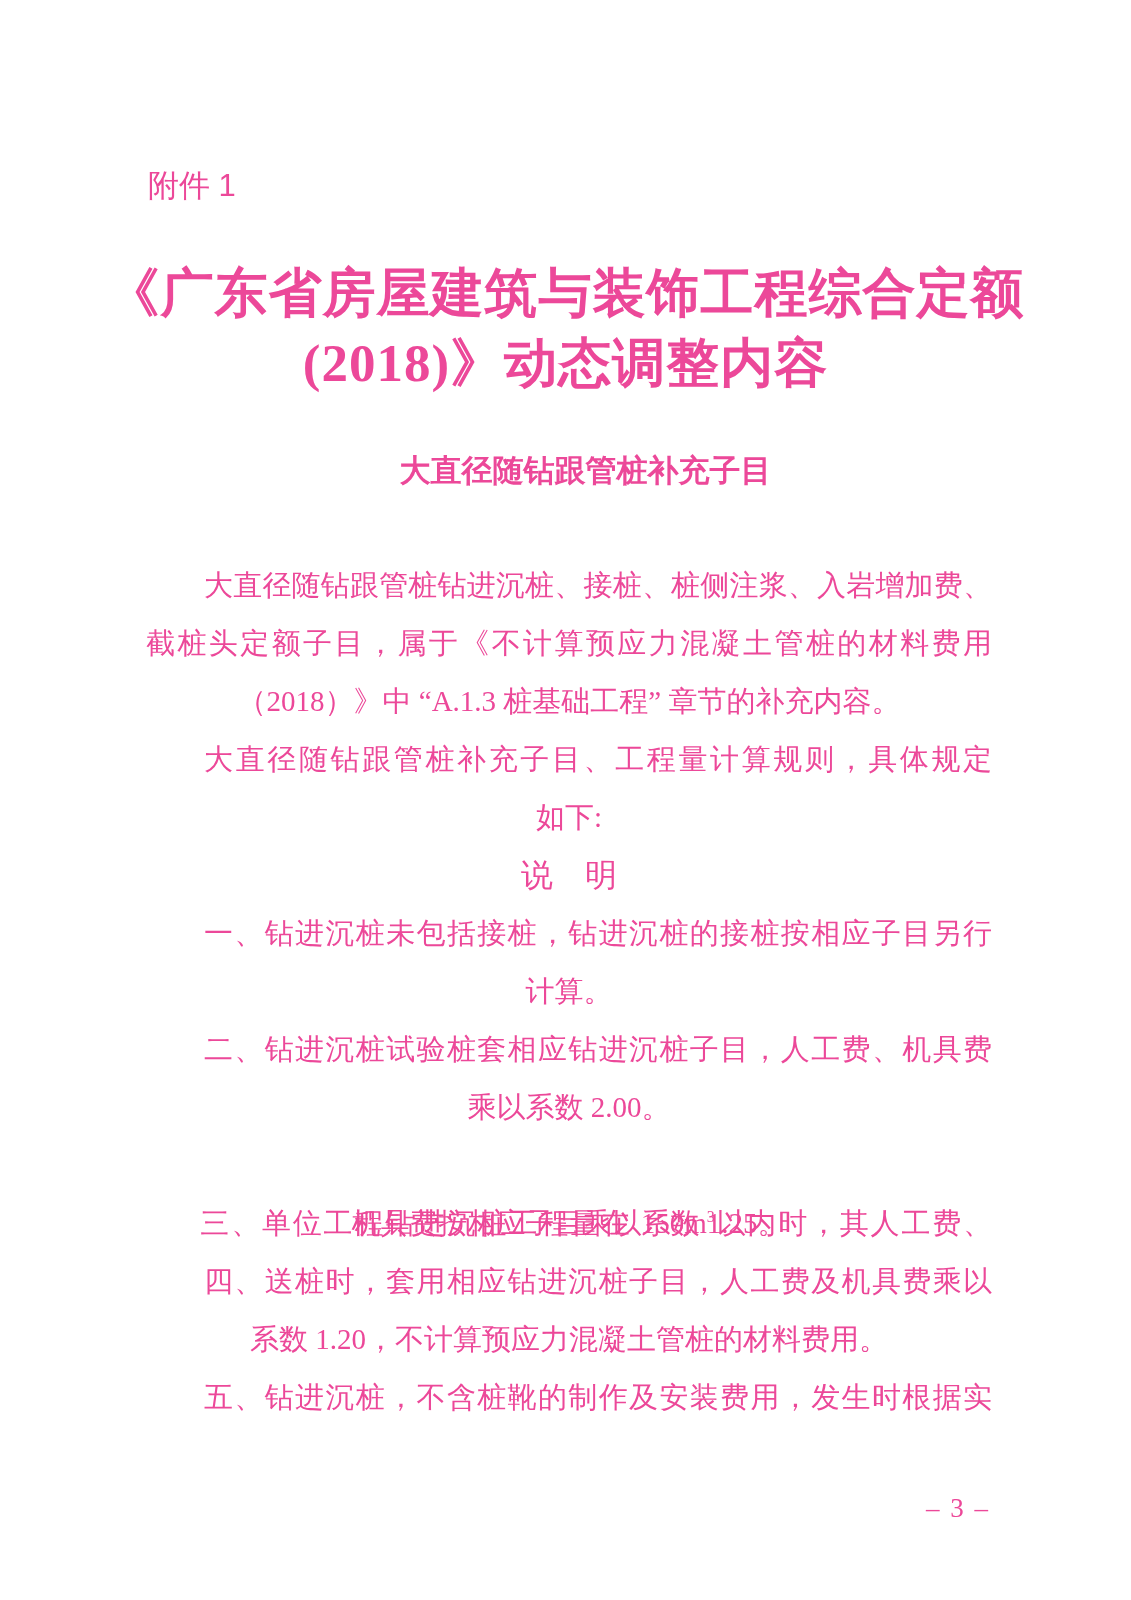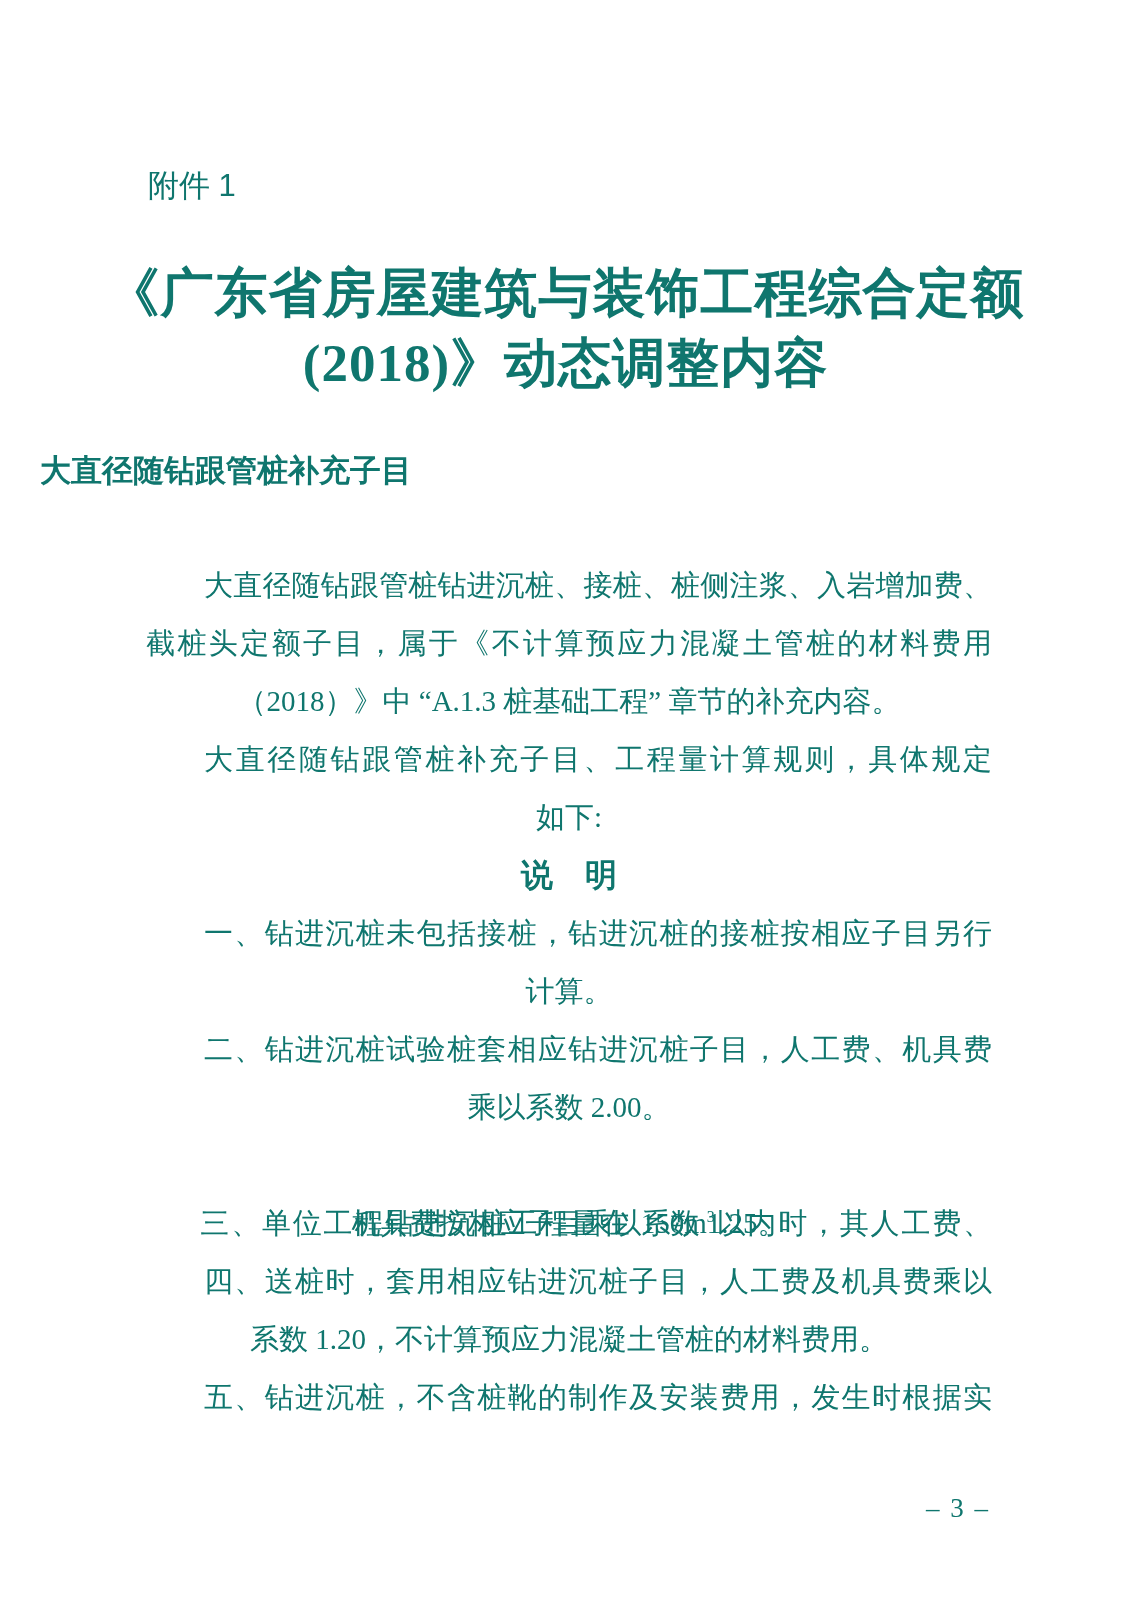"附件 1" .page { color: #0f766e -> #ec4899 }
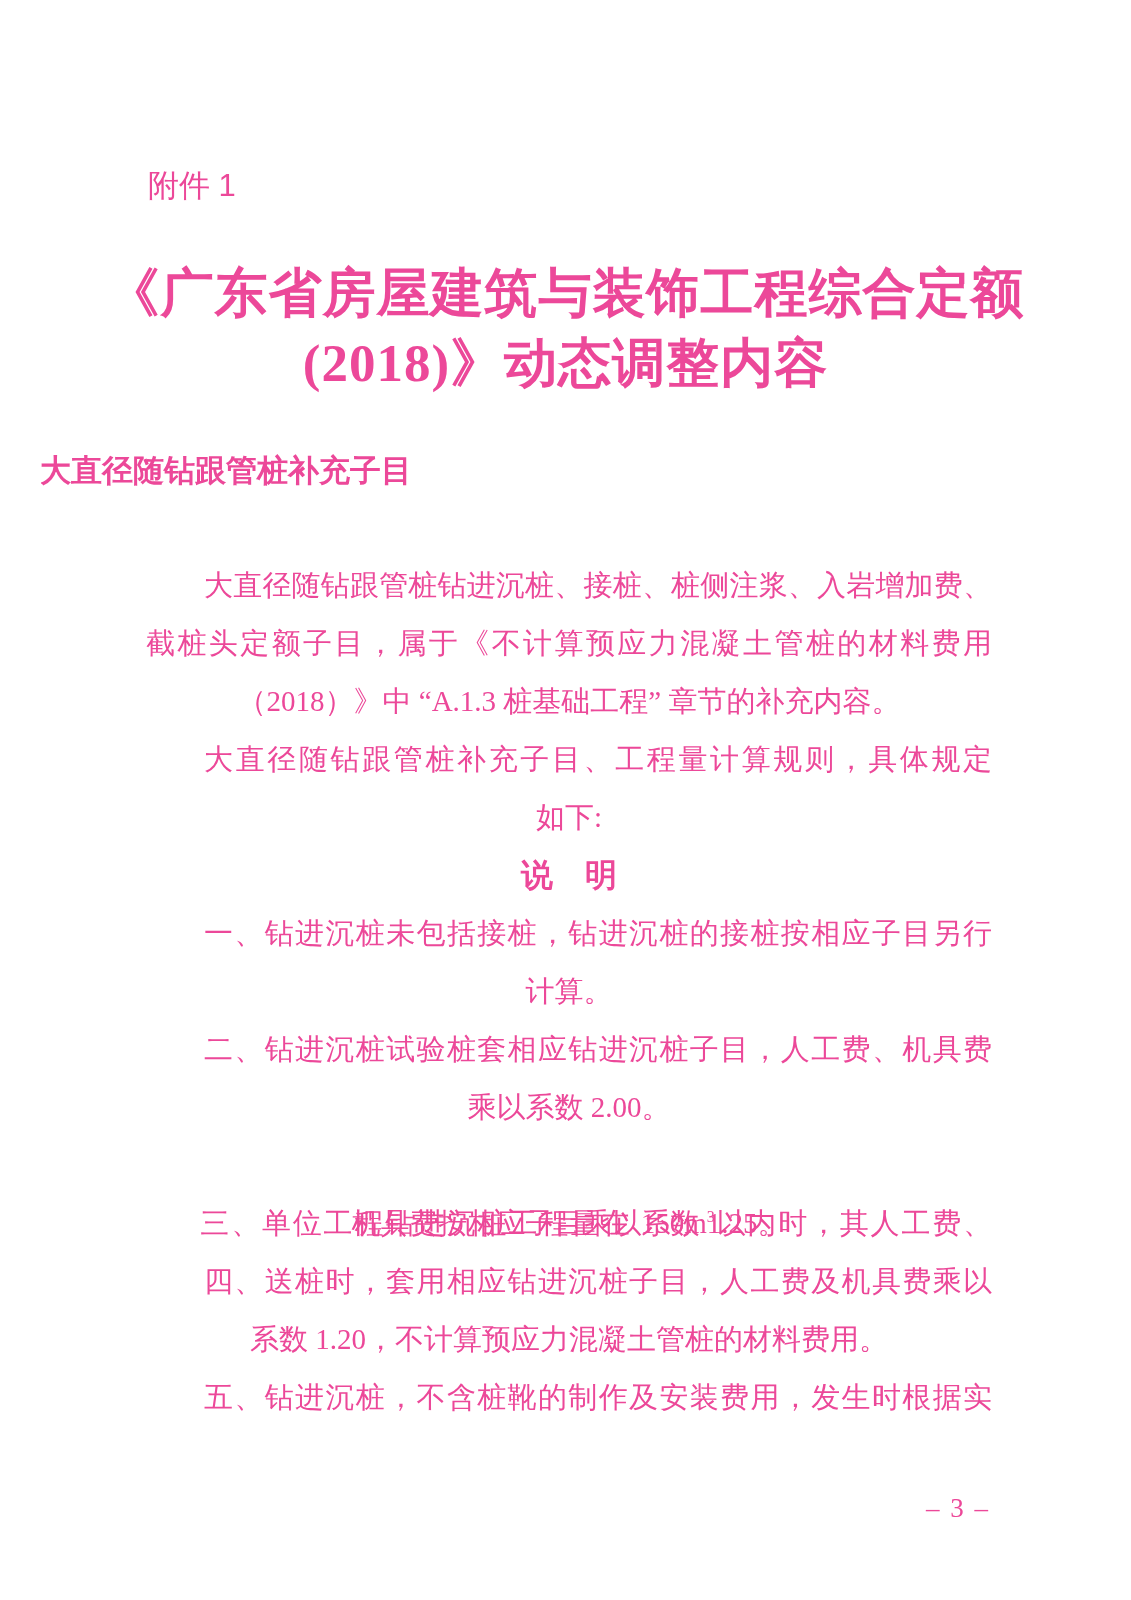"大直径随钻跟管桩补充子目" .doc-subtitle { text-align: left -> center }
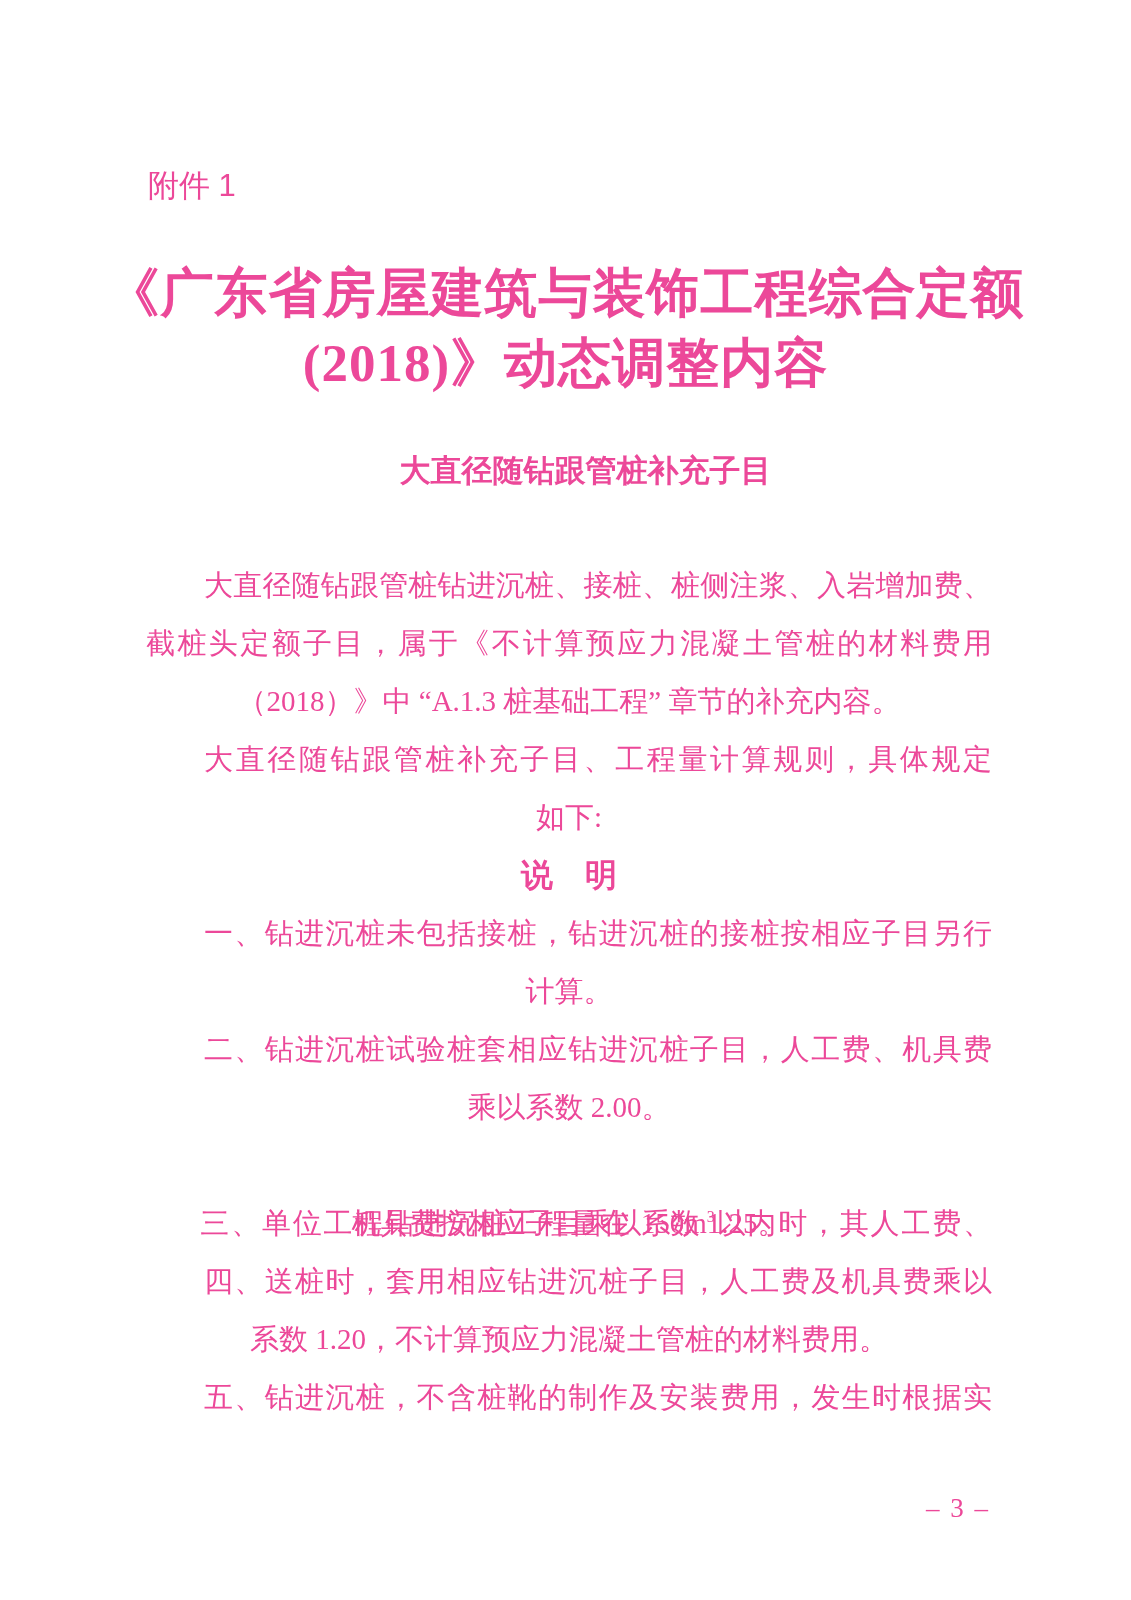"说 明" .ln.section-heading { font-weight: bold -> normal }
